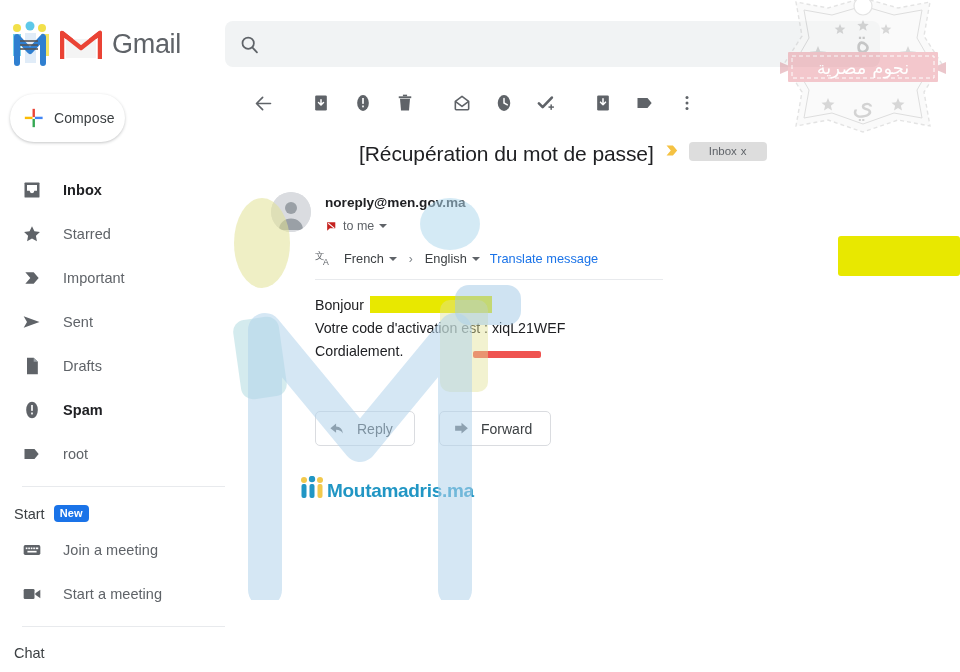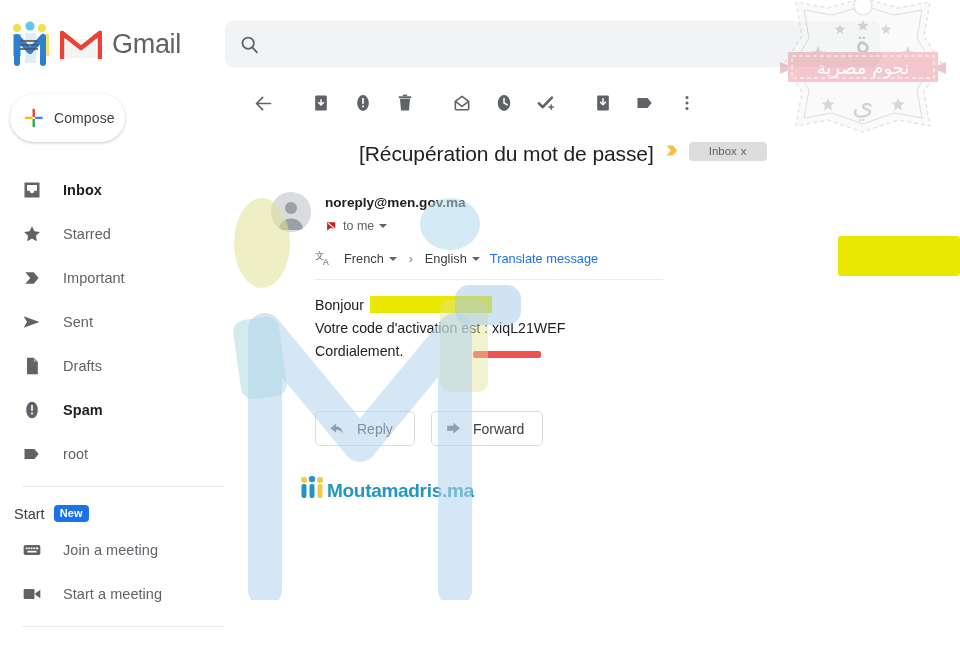"Reply" .actions { gap: 16px -> 24px }
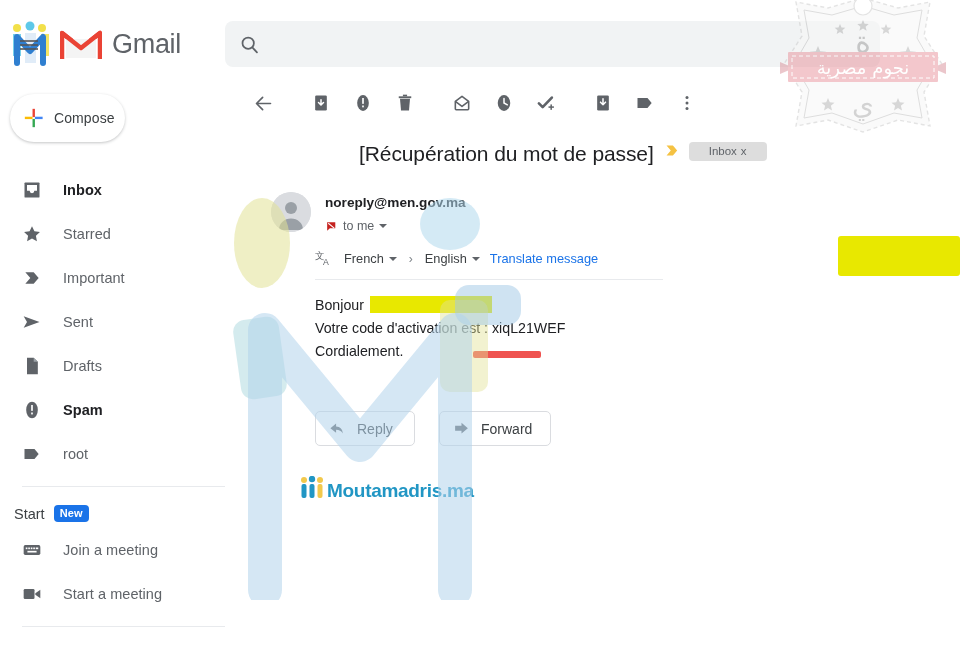"Chat" div.secthead { html: none -> <div> <span>Chat</span> </div> }
